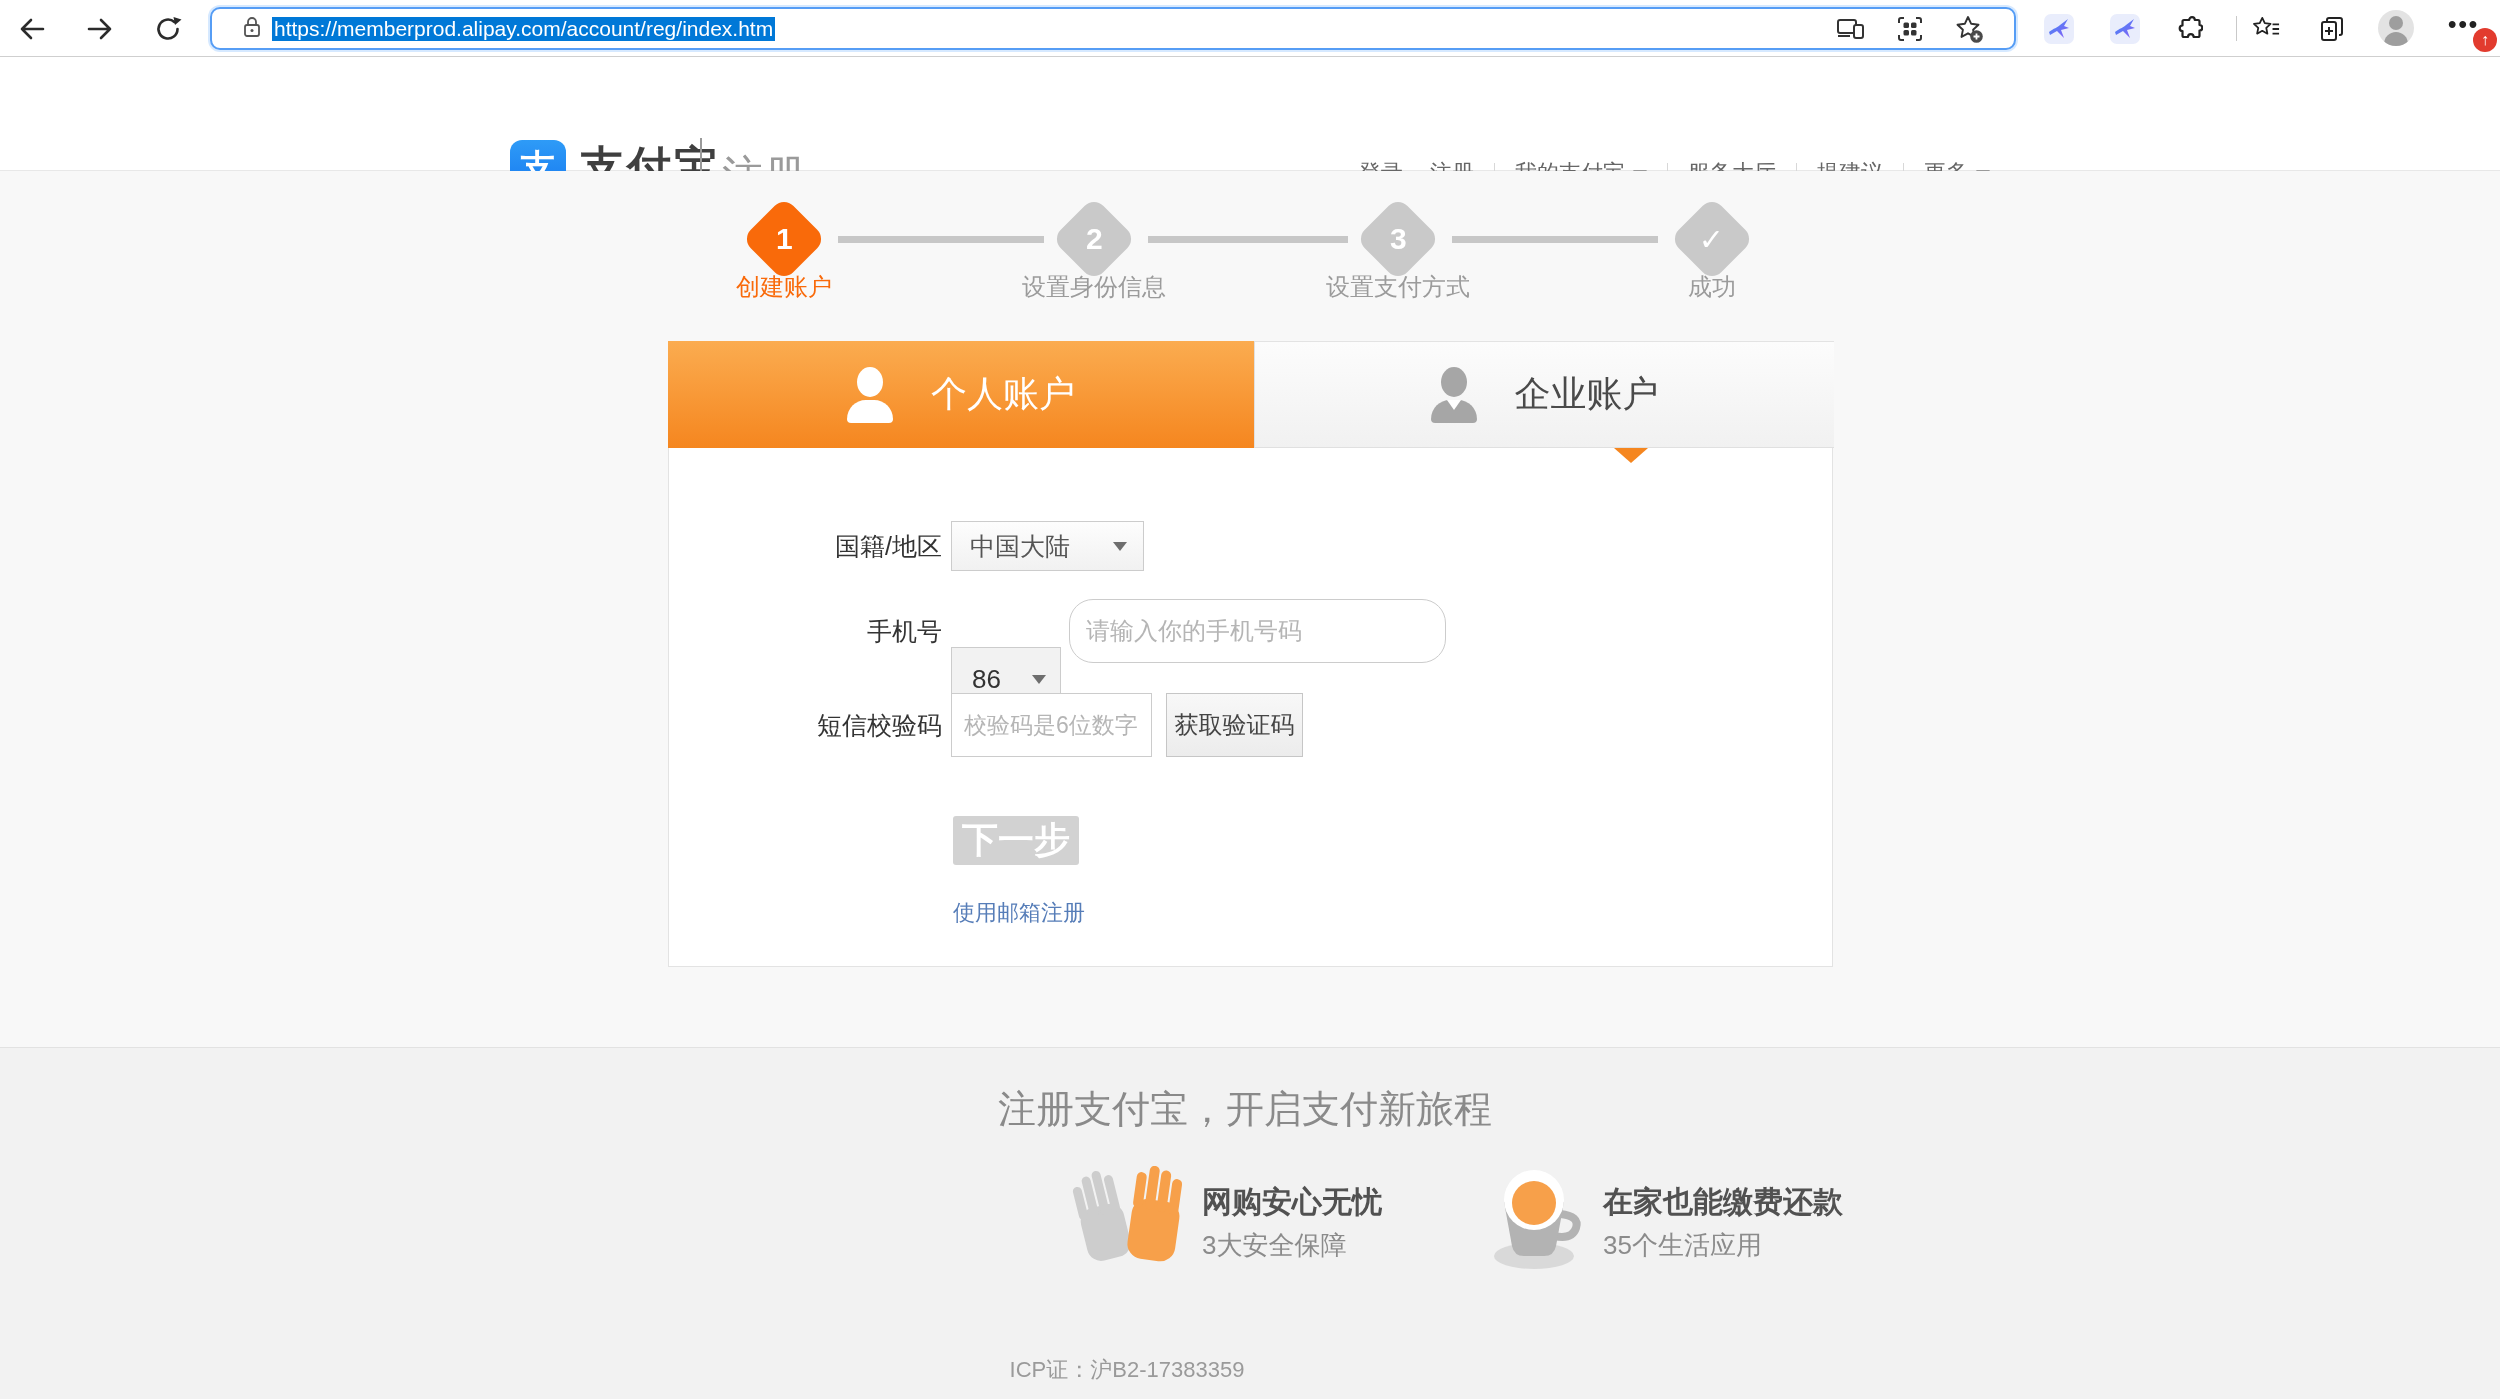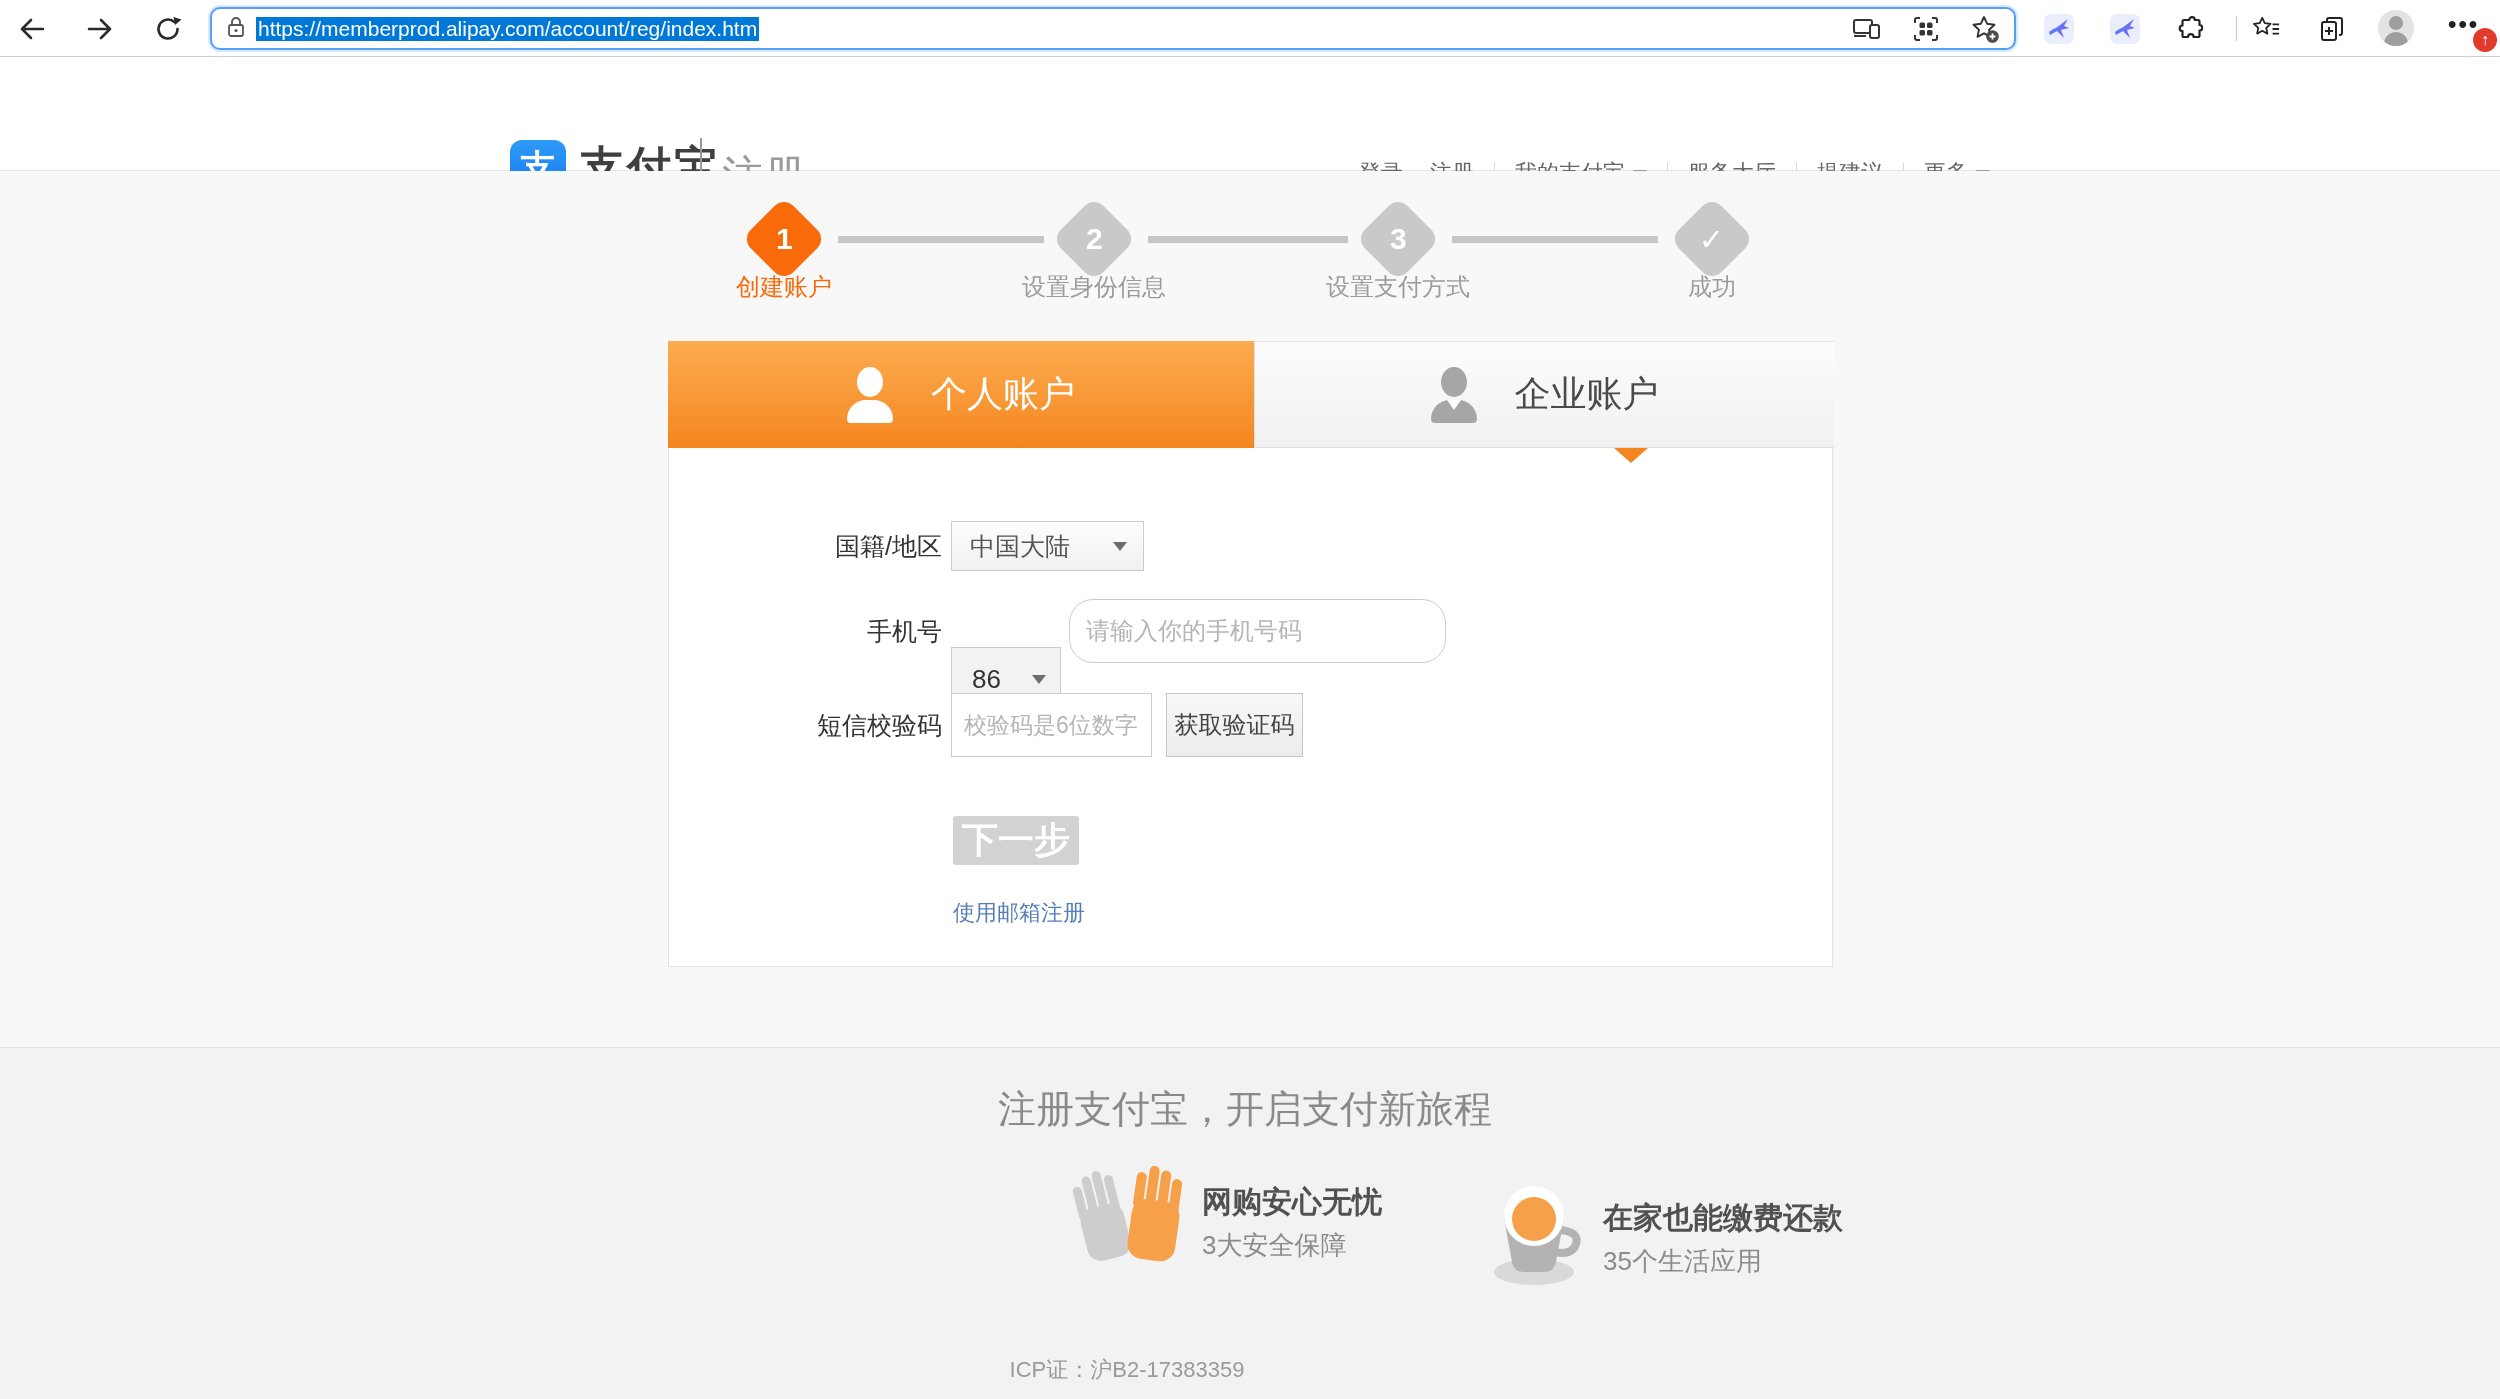"https://memberprod.alipay.com/account/re" .urlbar { padding: 0 14px -> 0 30px }
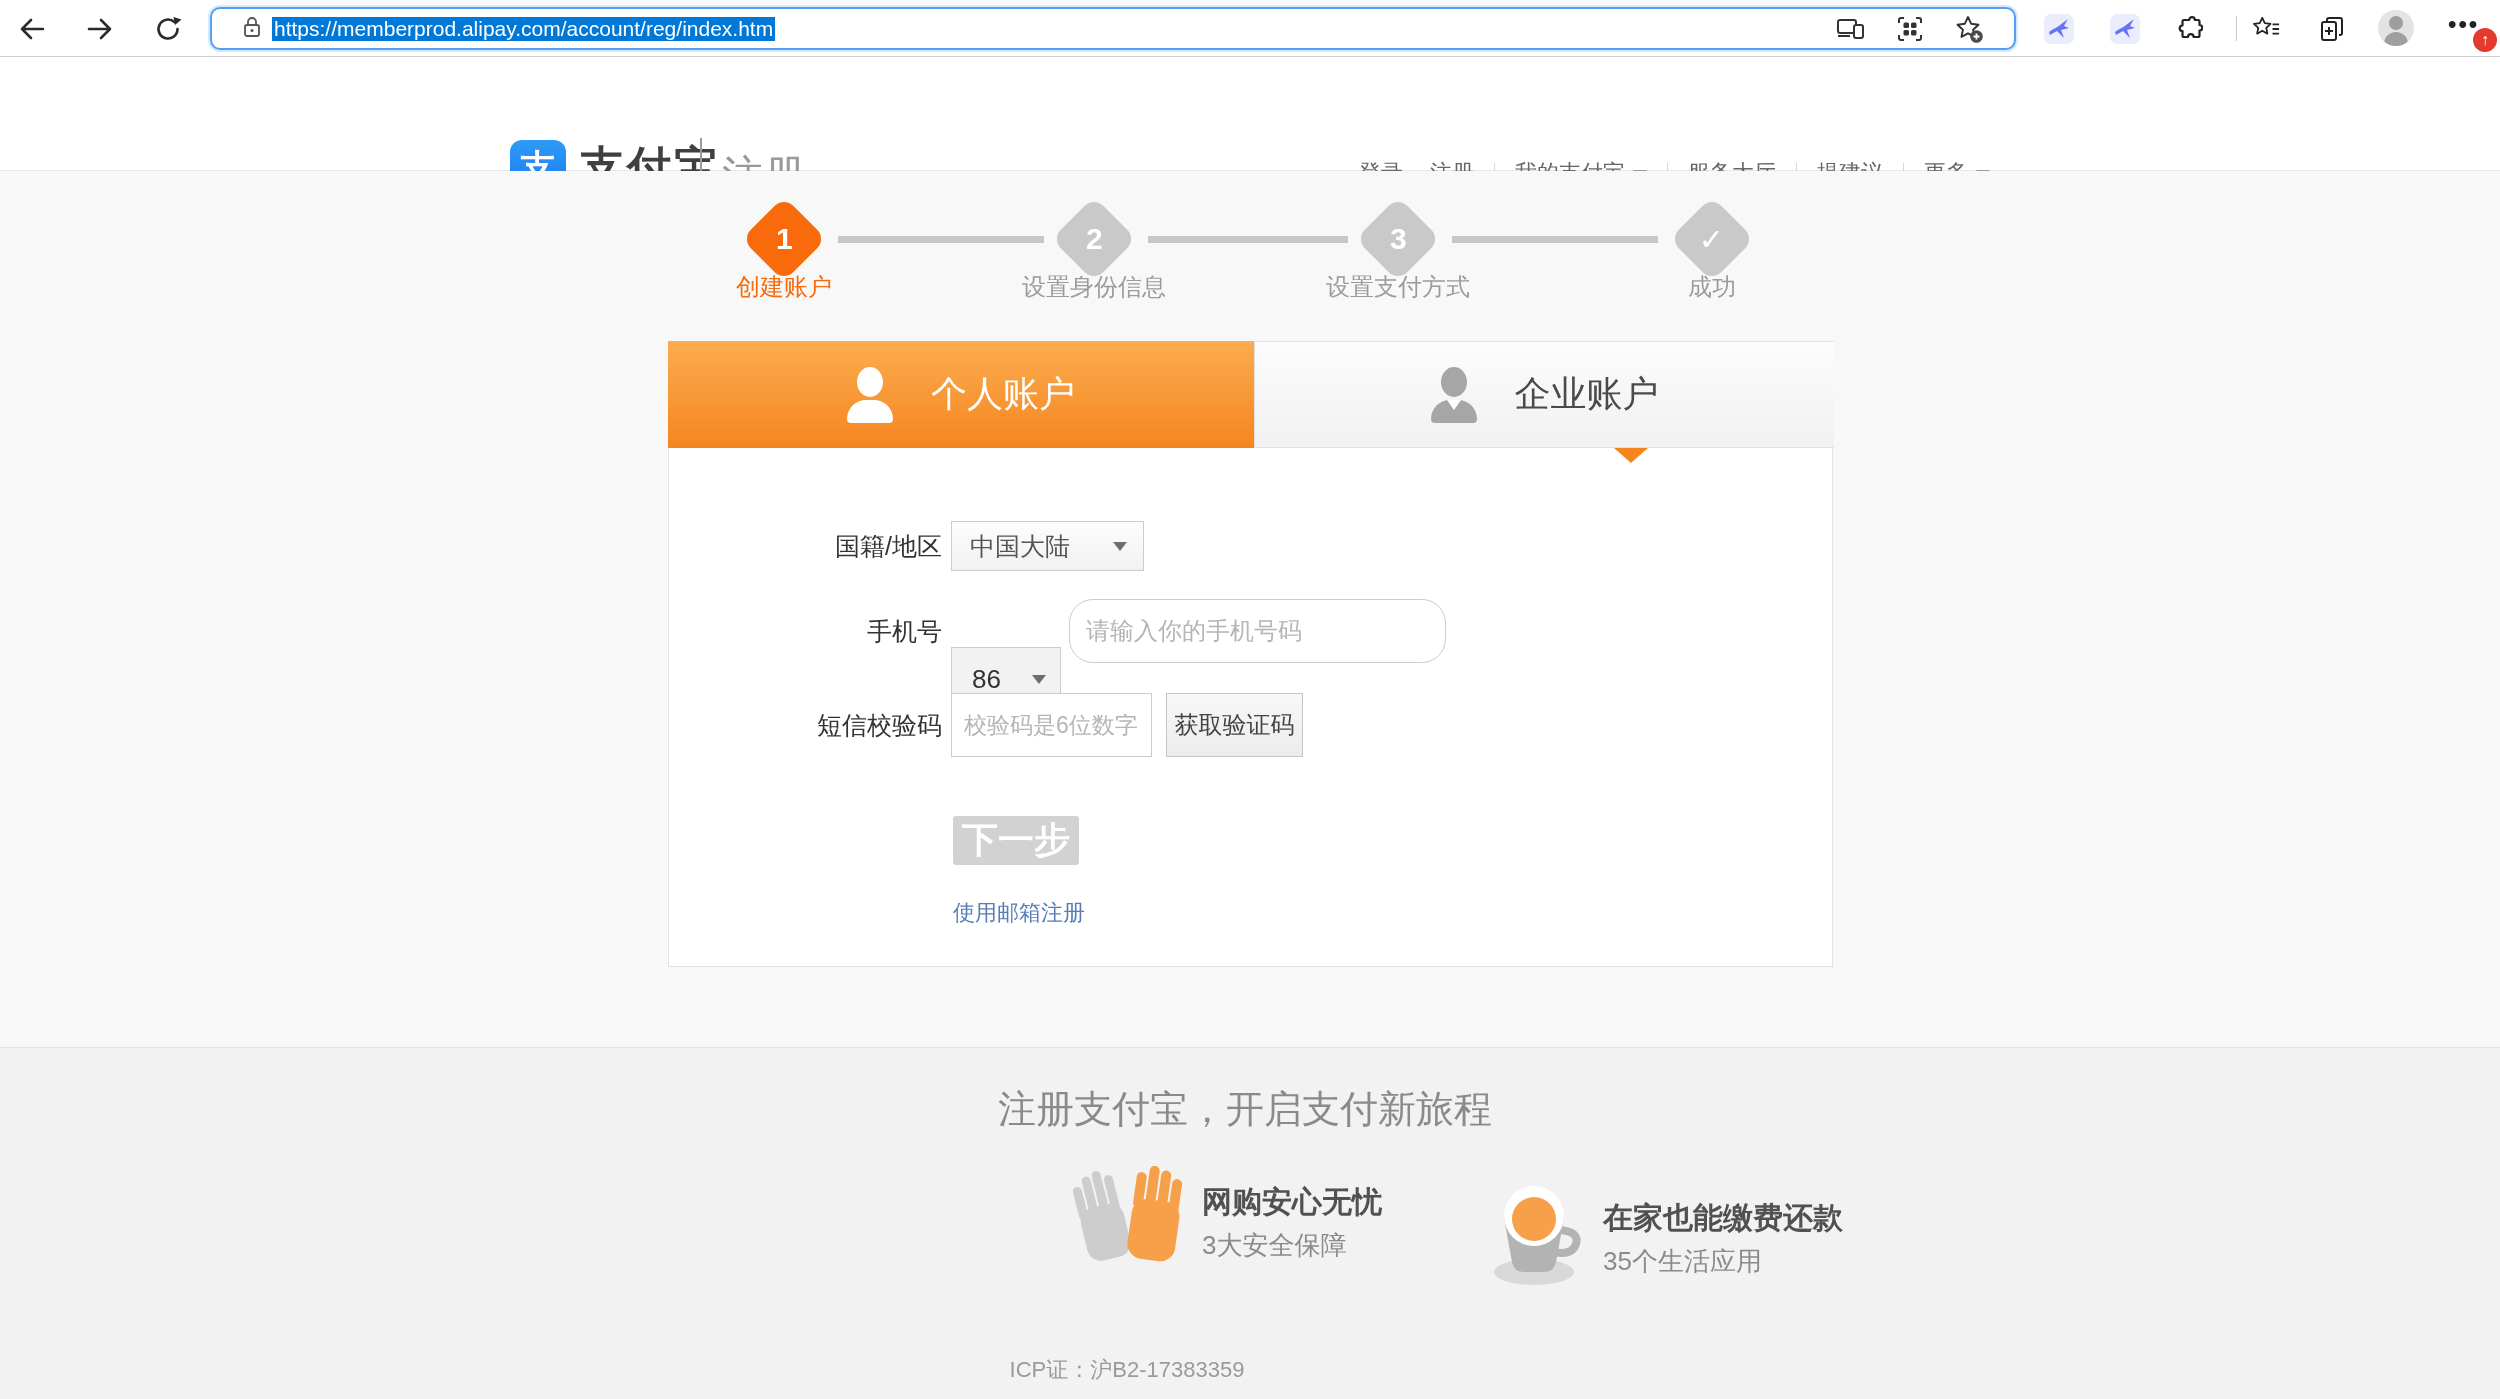"在家也能缴费还款" div.feature { top: 136px -> 120px }
